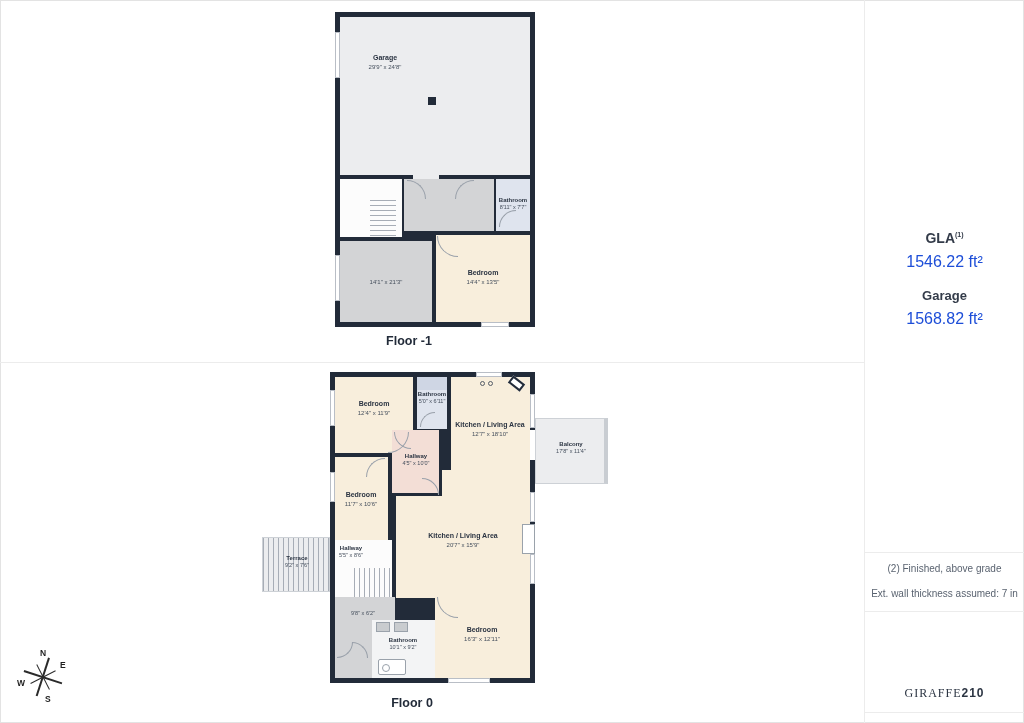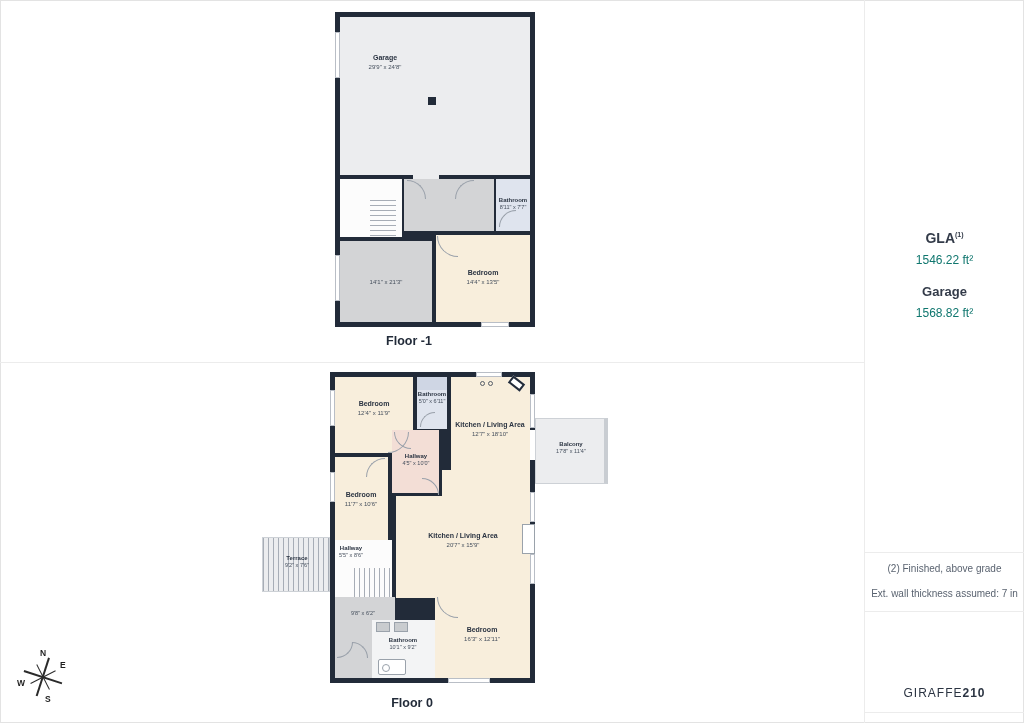"1546.22 ft²" .gla-value { color: #0f766e -> #1d4ed8; font-size: 12px -> 16px }
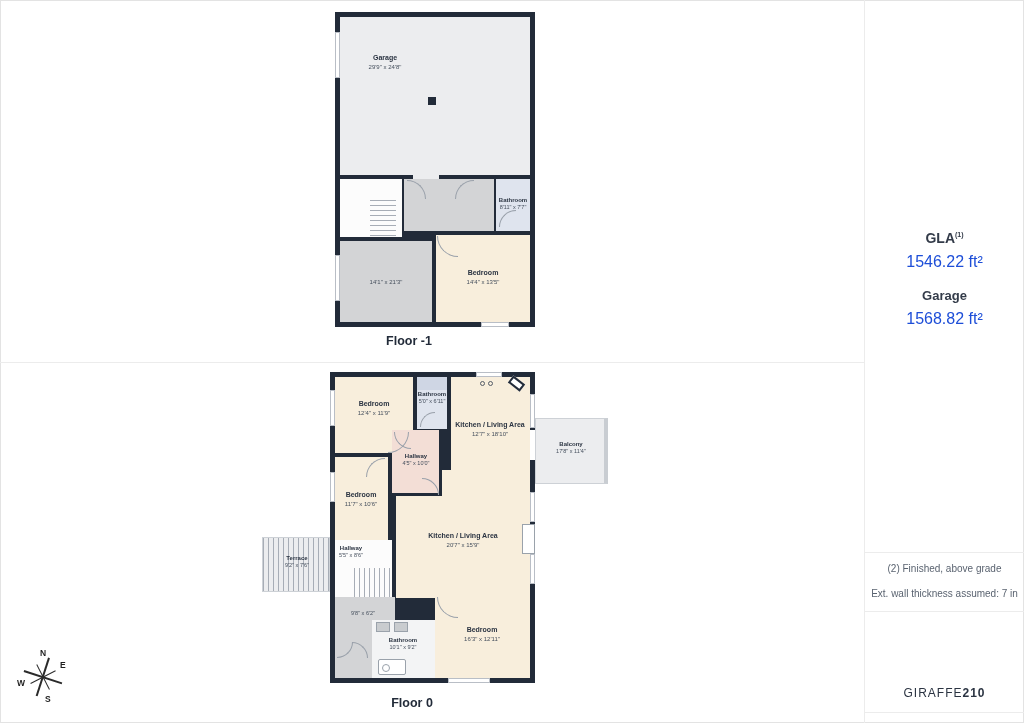"GIRAFFE" .brand .b1 { font-family: none -> Liberation Serif, serif }
